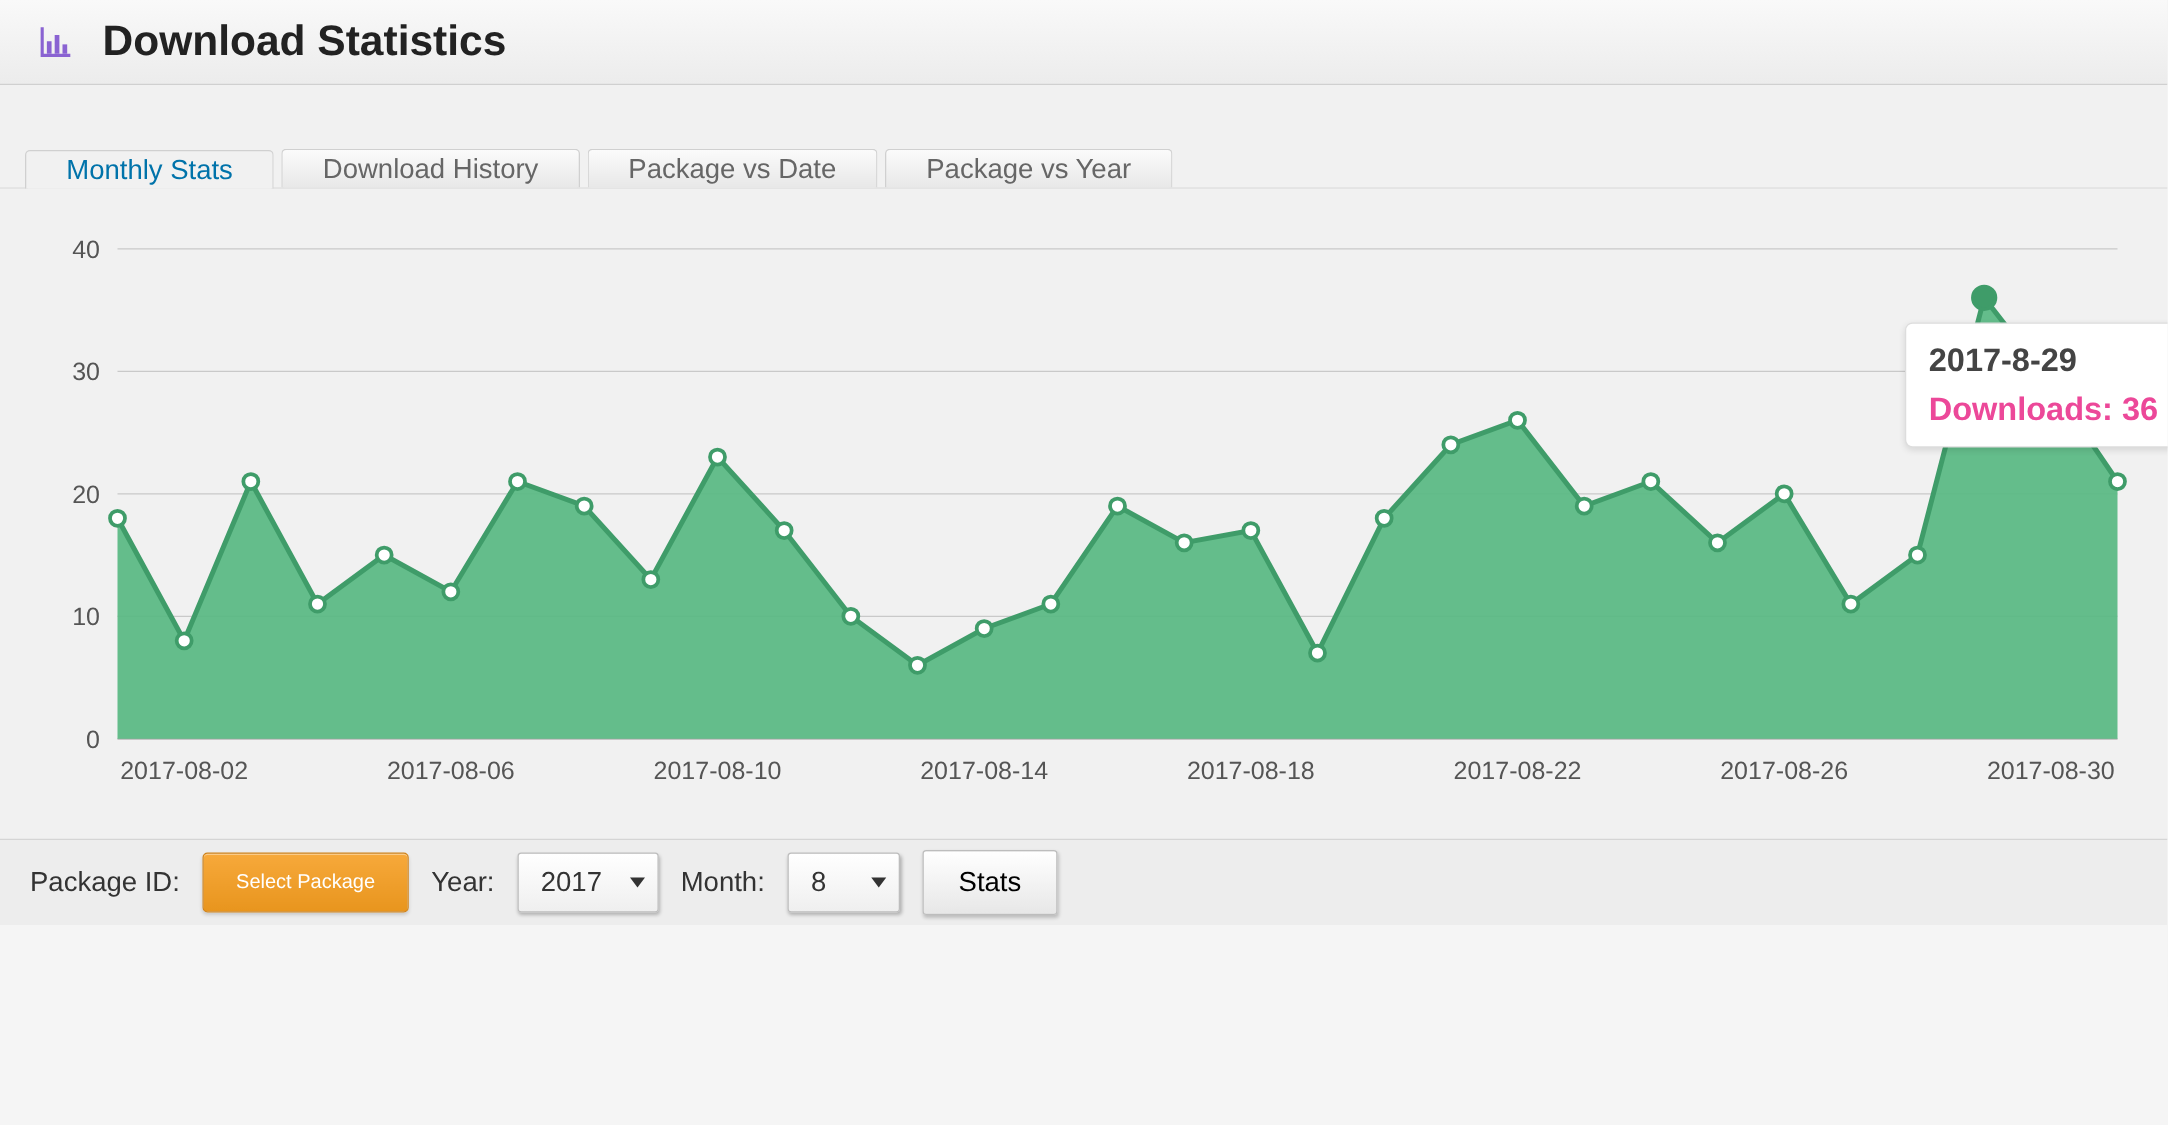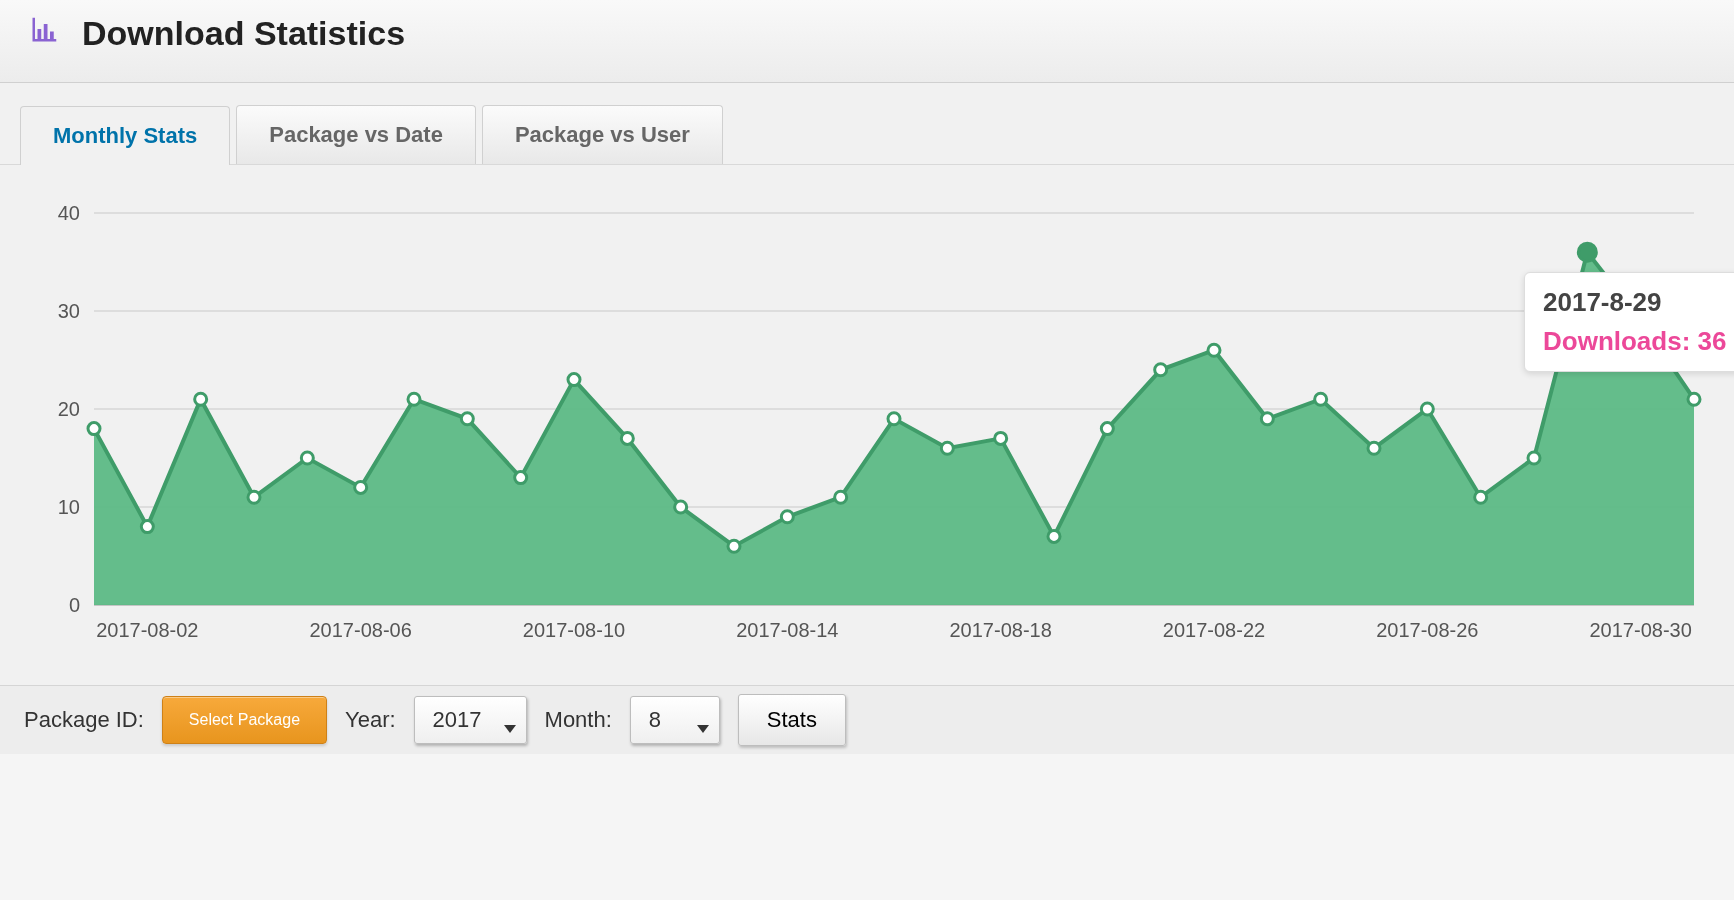"Download Statistics" .page-header { align-items: flex-start -> flex-end; padding: 14px 28px 29px 28px -> 14px 28px 14px 28px }
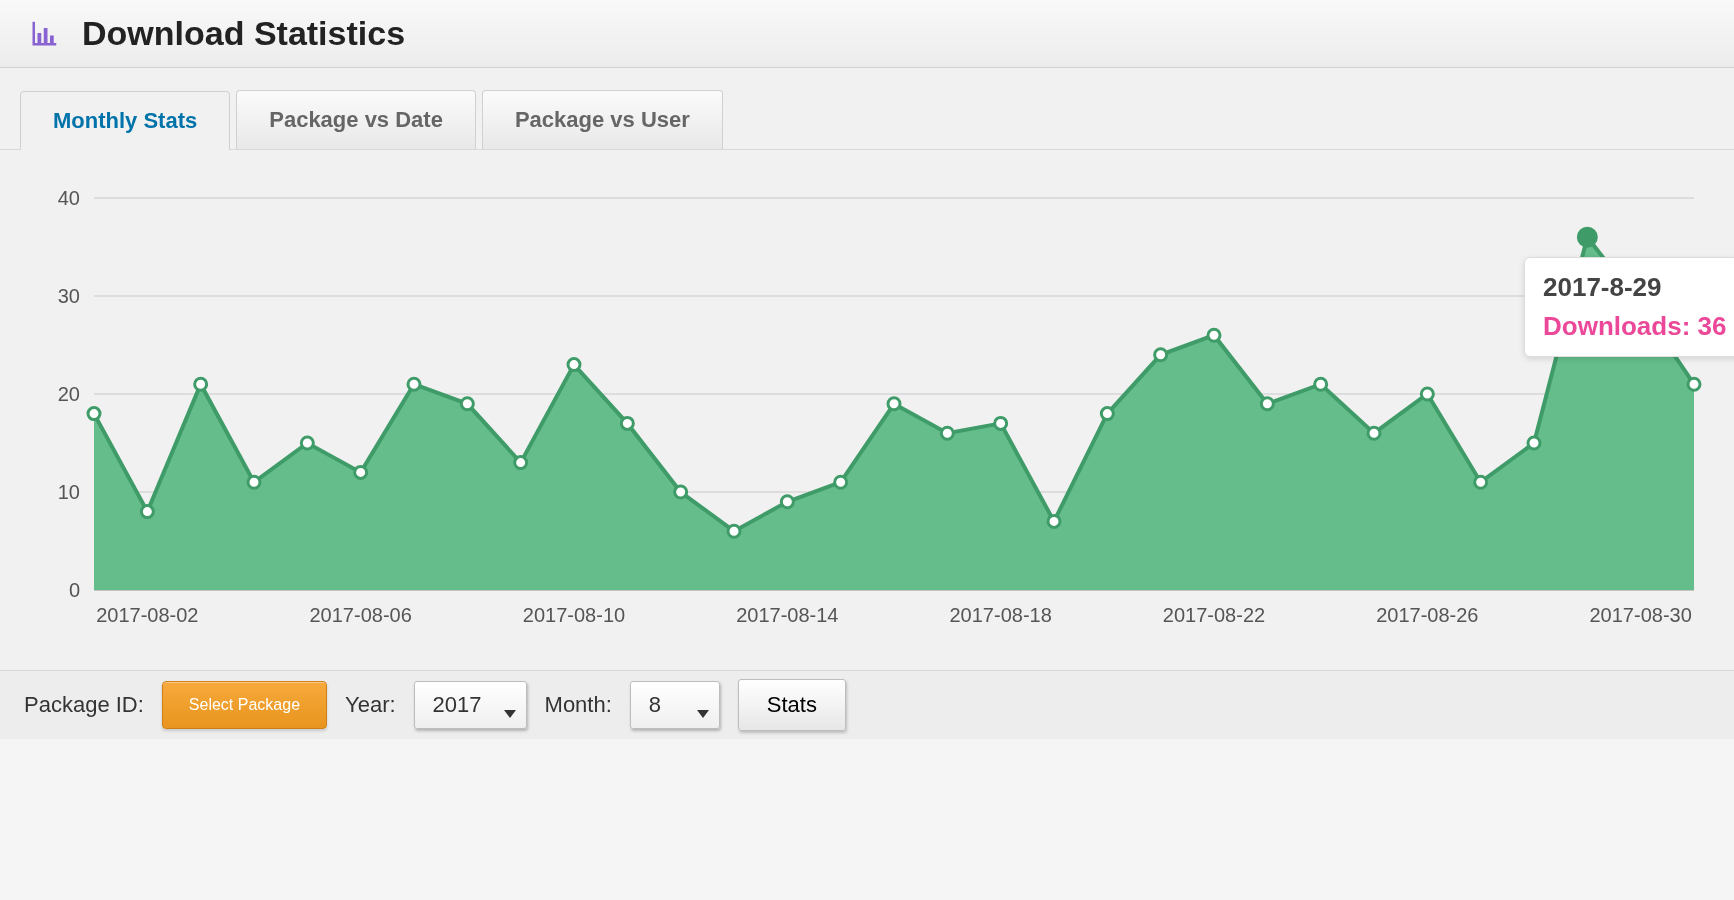"Monthly Stats" .tab { font-weight: 700 -> 400; margin-top: none -> 29px; padding: 16px 32px -> 2px 32px }
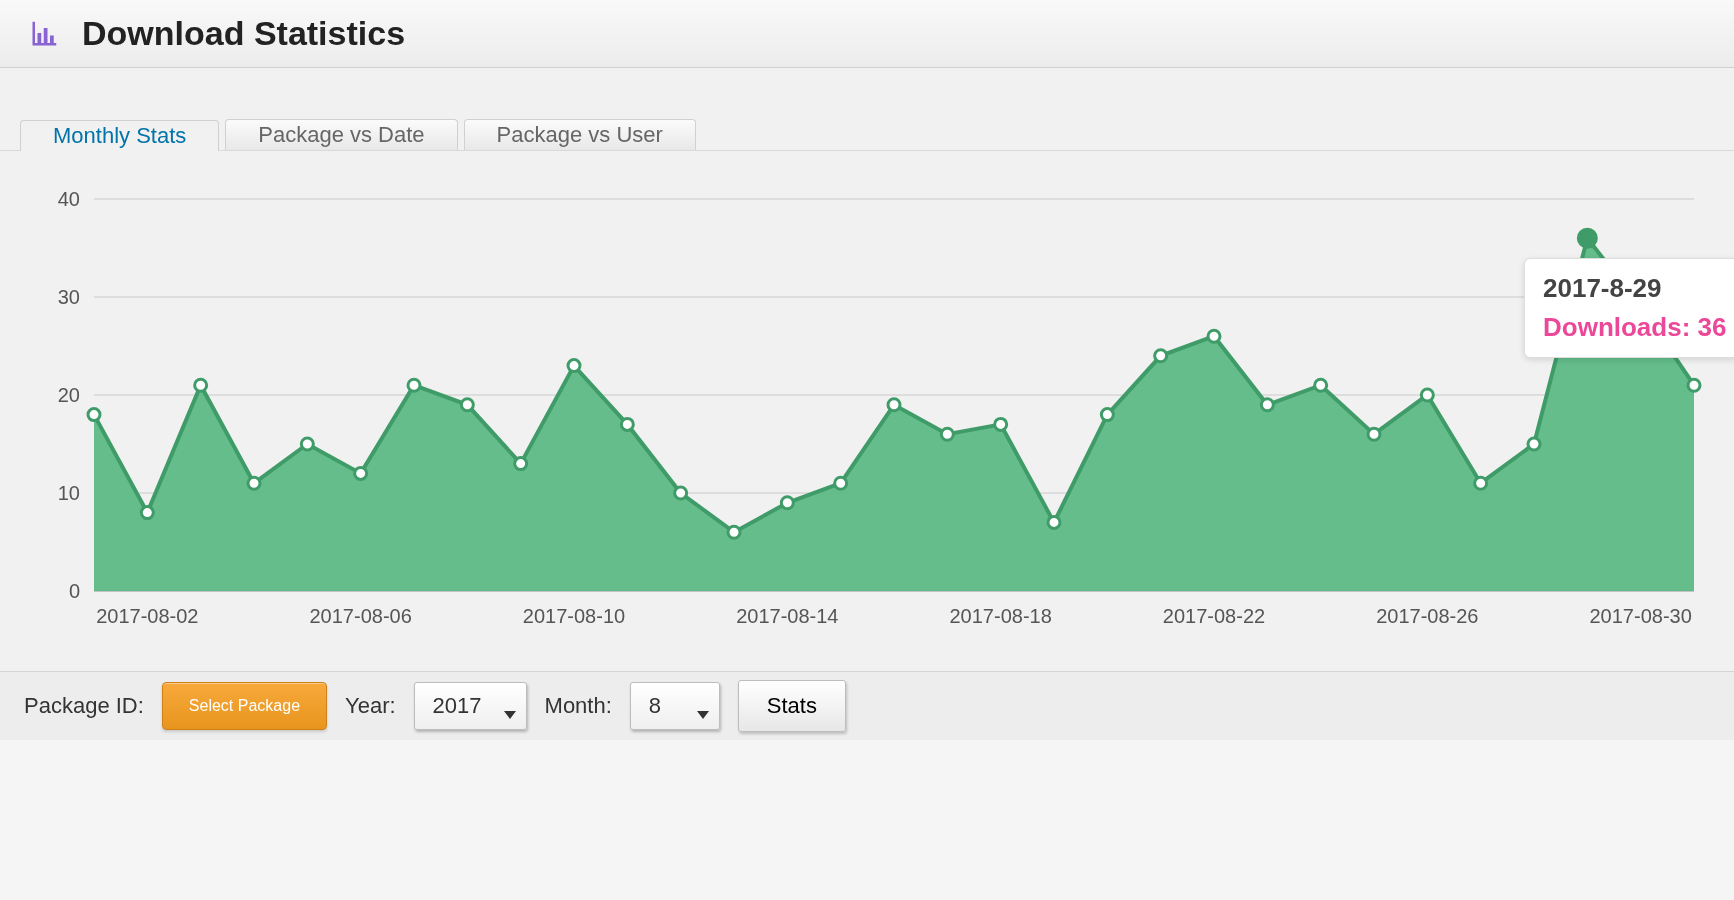"Download History" div.tab { html: none -> <div>Download History</div> }
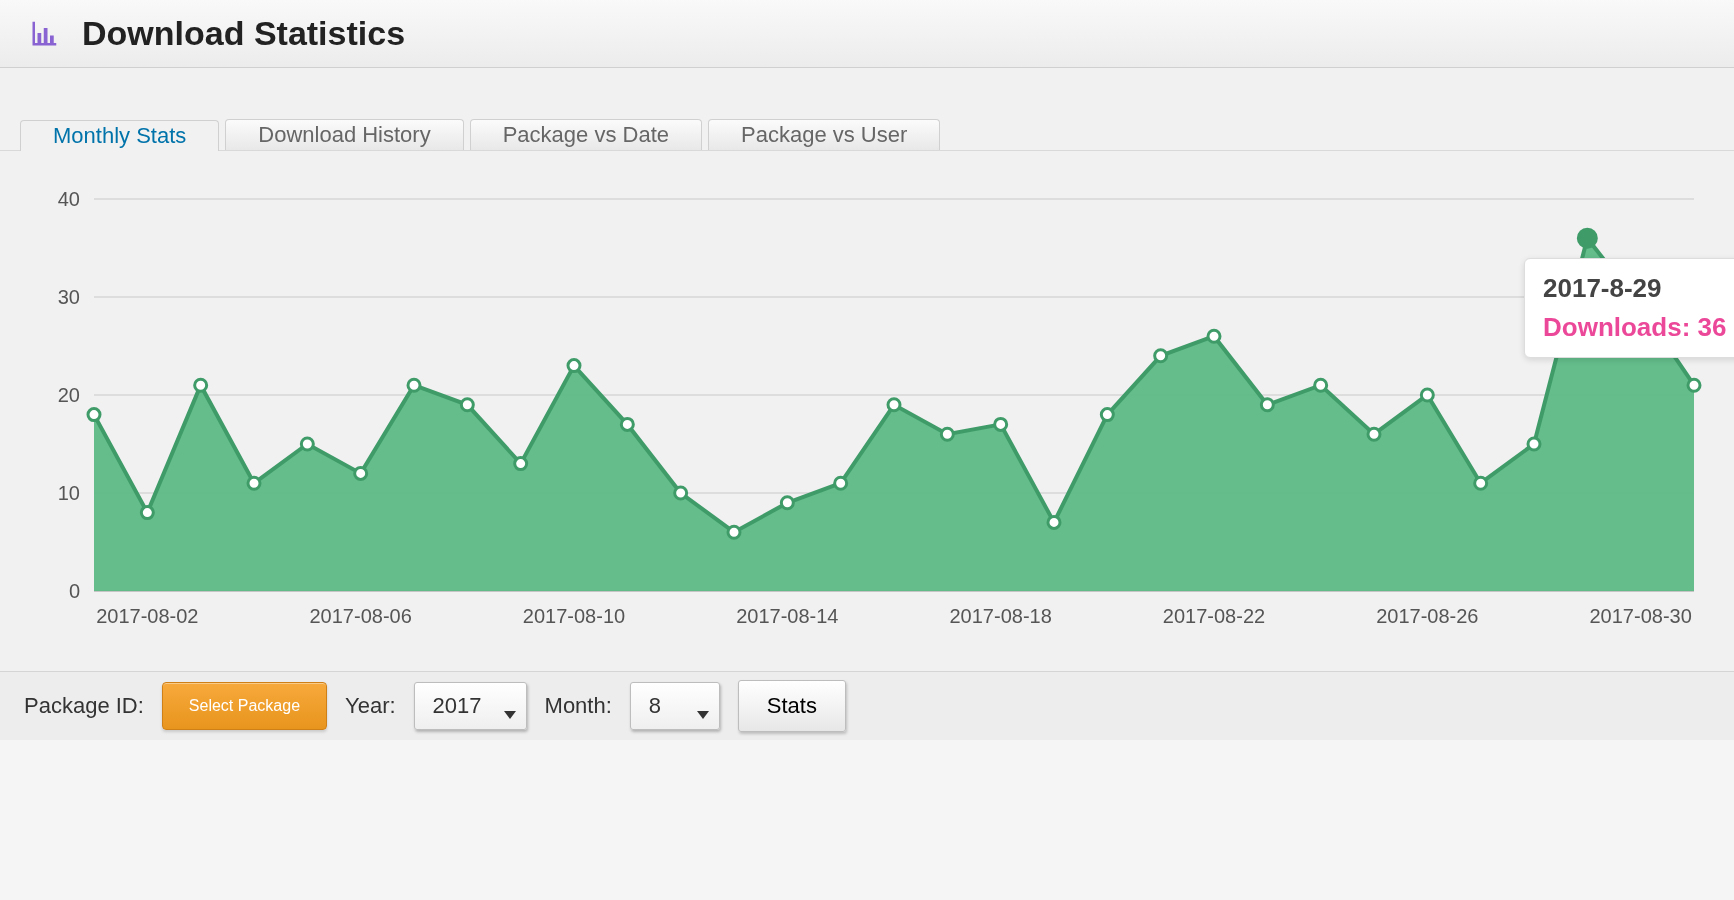"Package vs User" div.tab { text: User -> Year }
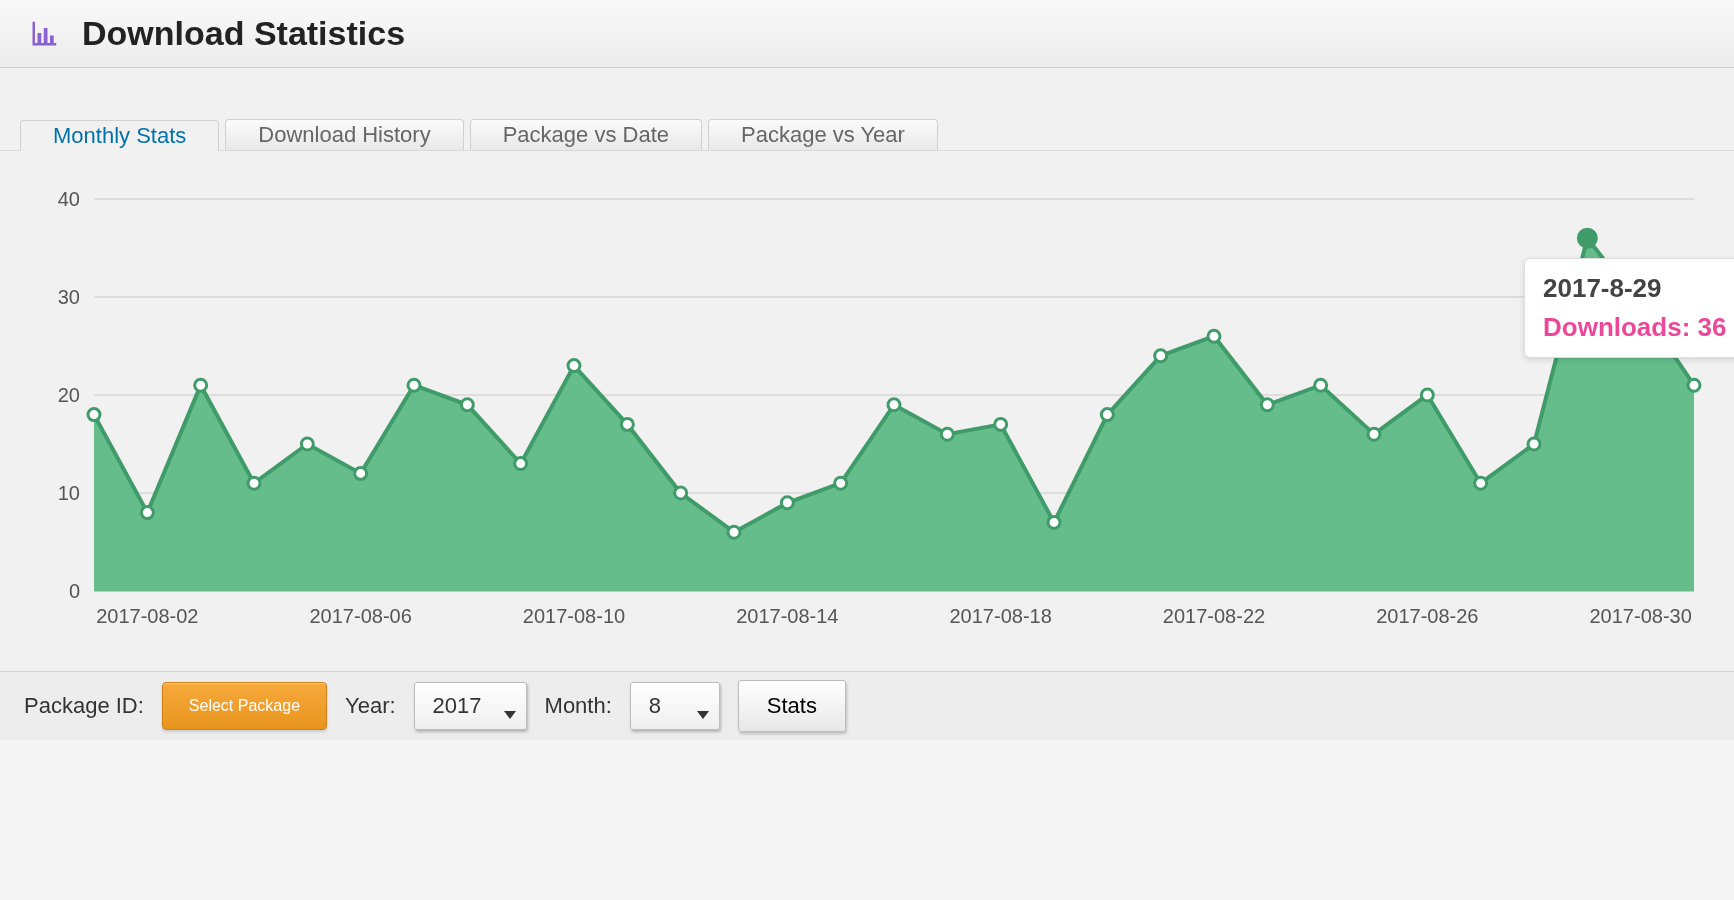"2017" .select-like { align-items: flex-end -> center }
